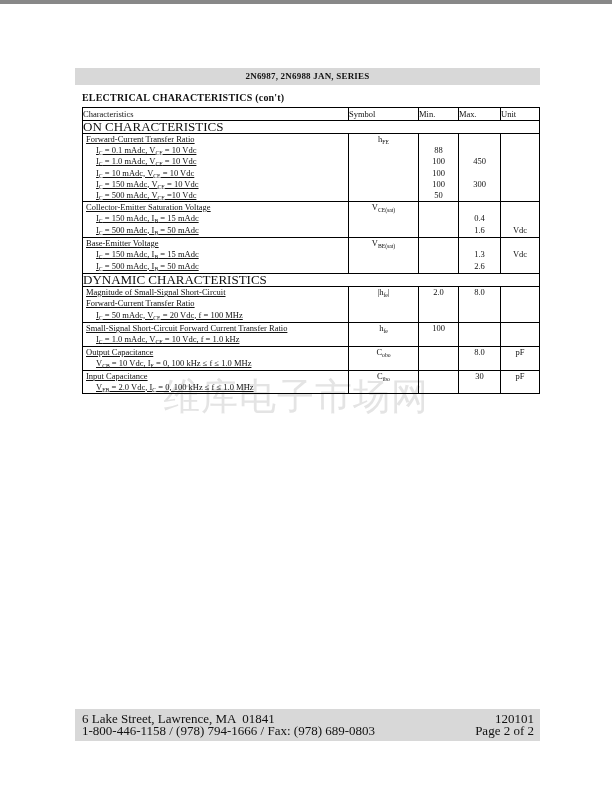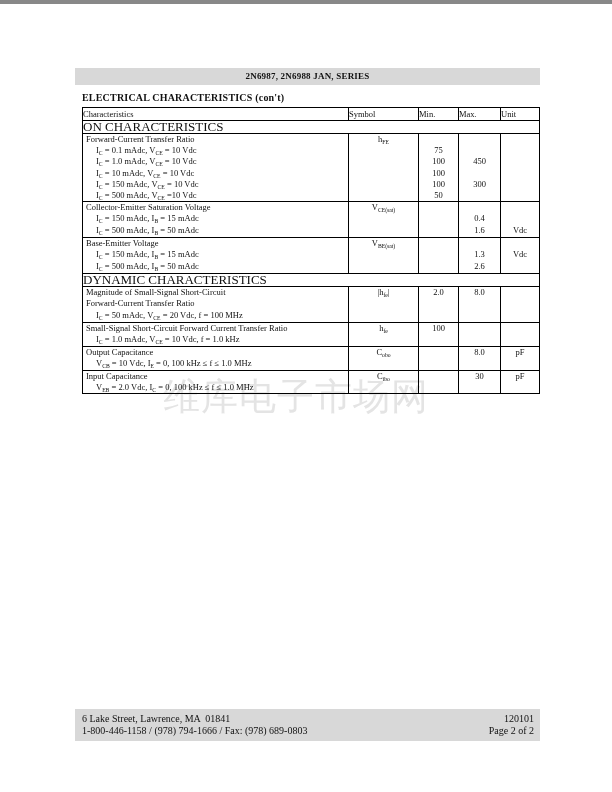"Forward-Current Transfer Ratio" .line { text-decoration: none -> underline }
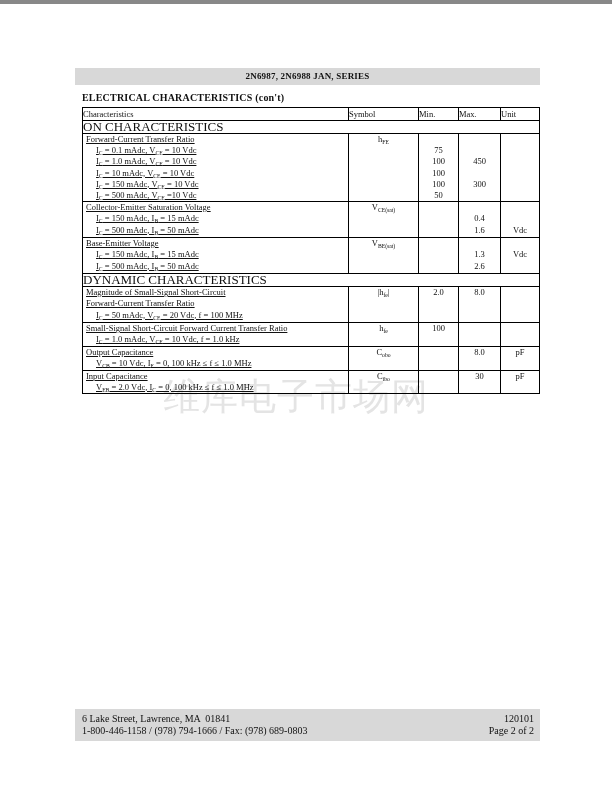"75" div.vline { text: 75 -> 88 }
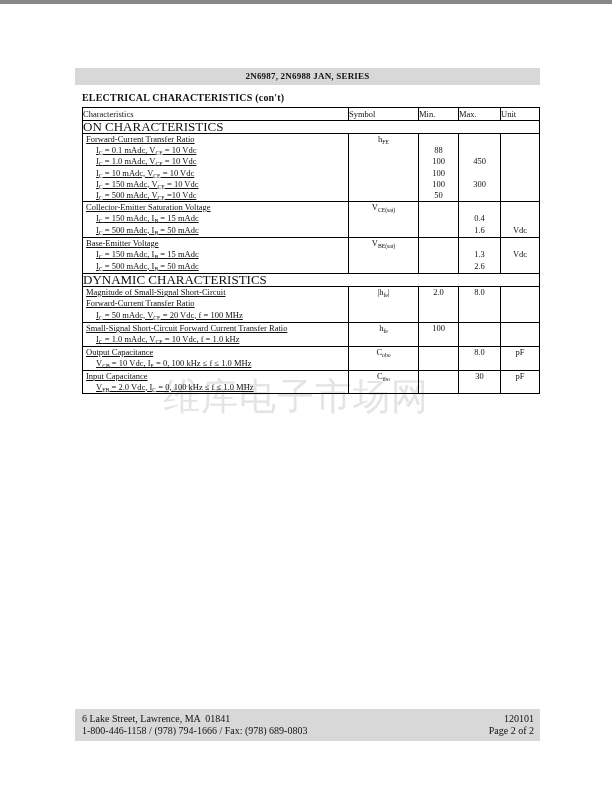"6 Lake Street, Lawrence, MA" .footer { font-size: 10px -> 13px }
